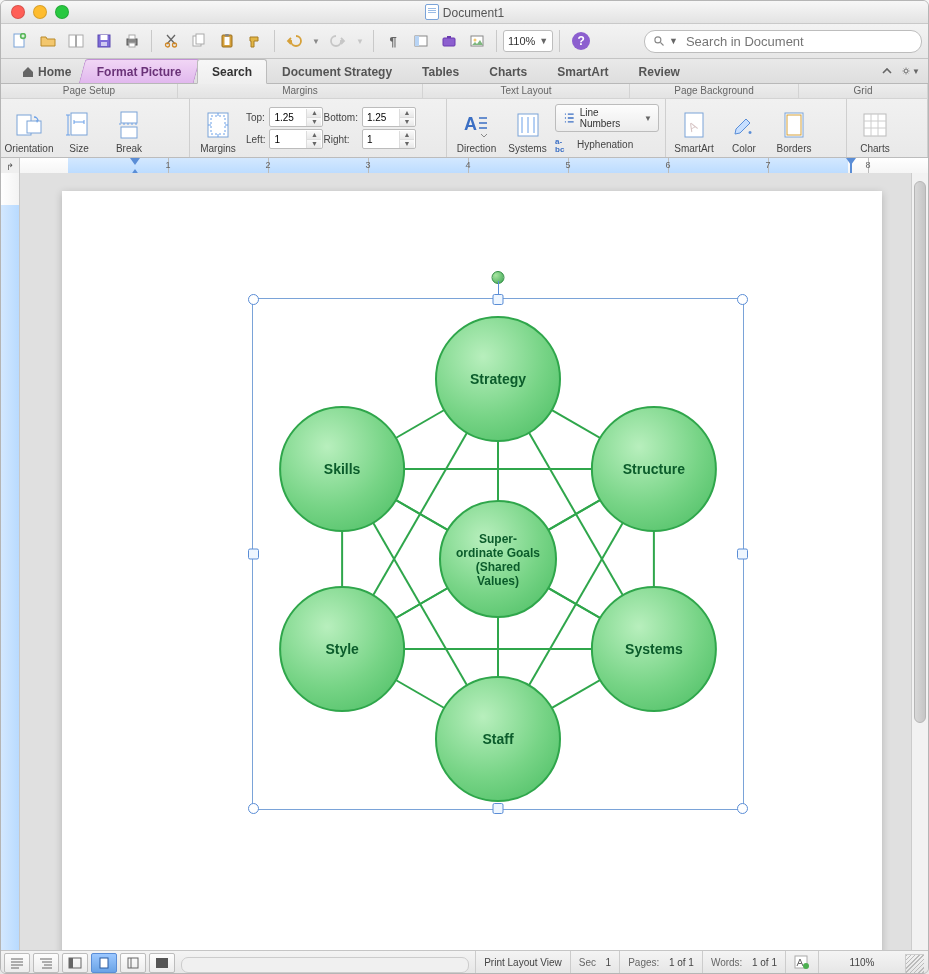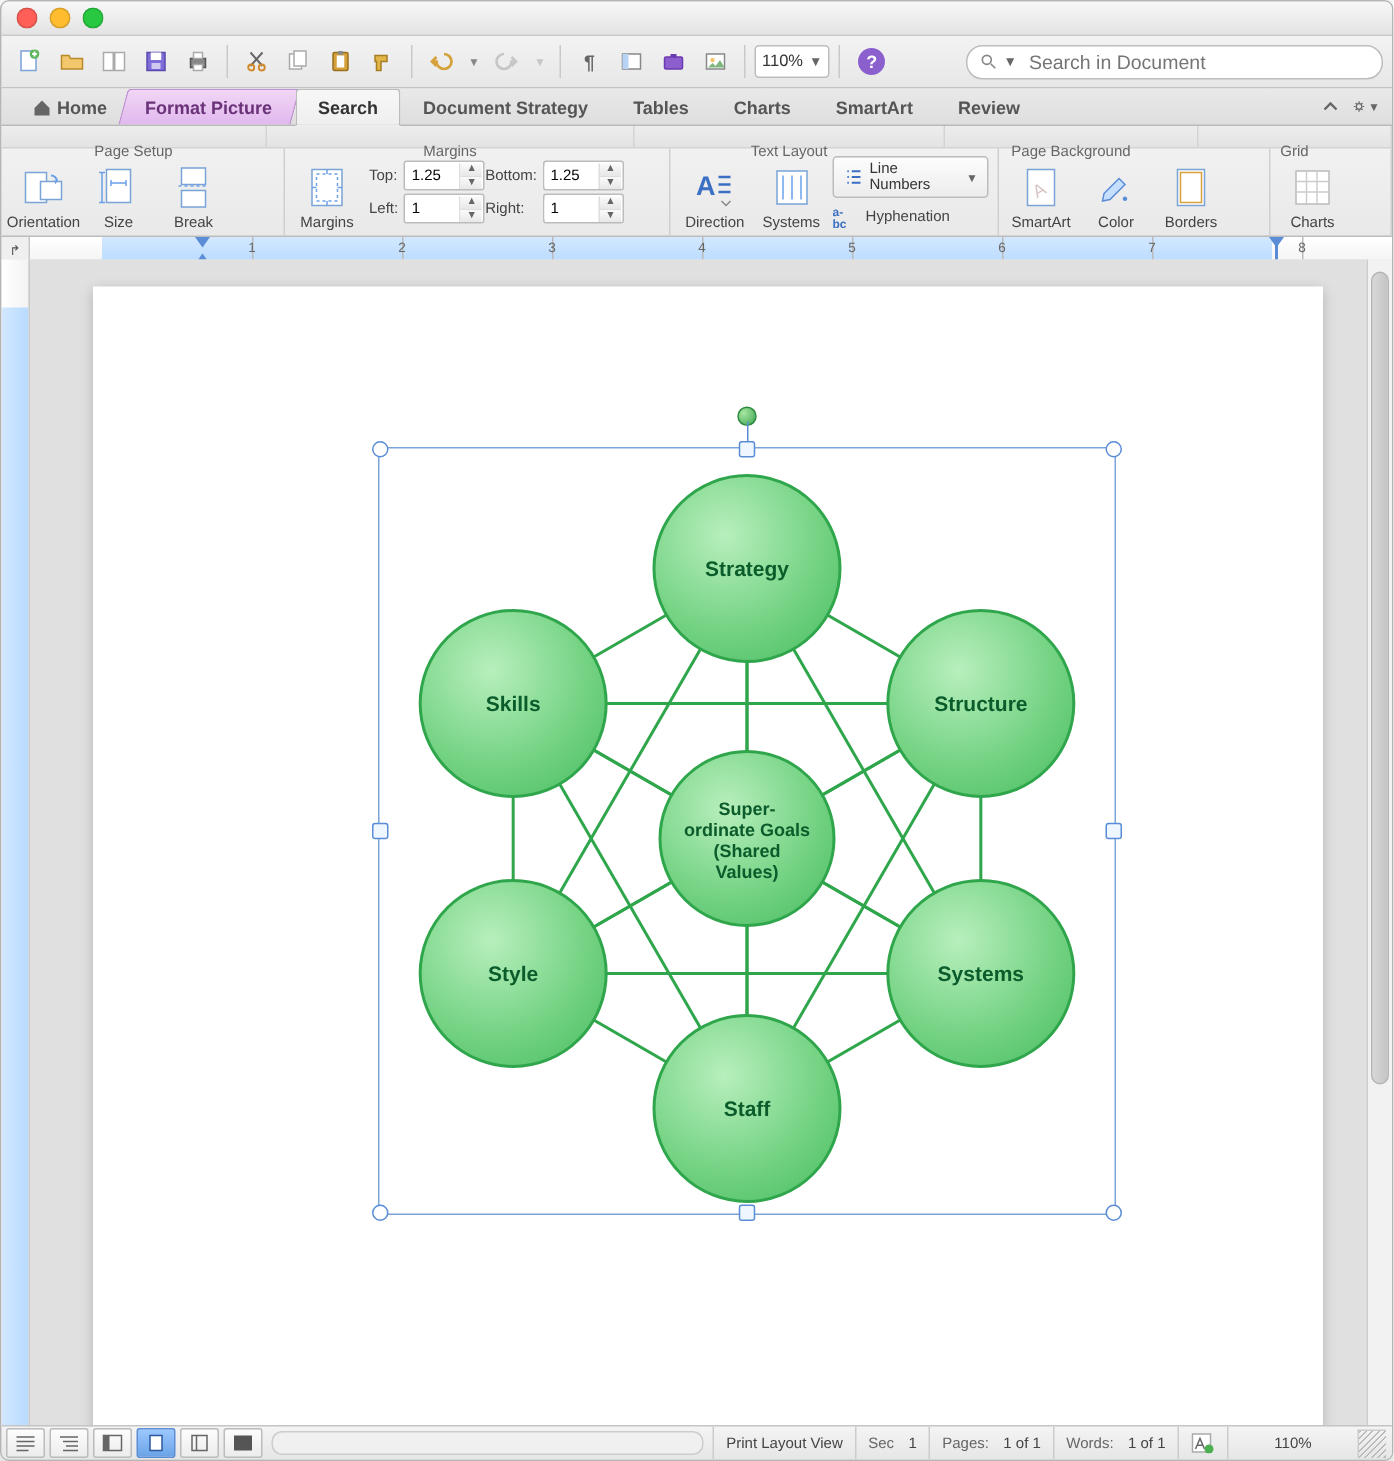"Document1" div.title { html: none -> <div> <span></span><span>Document1</span> </div> }
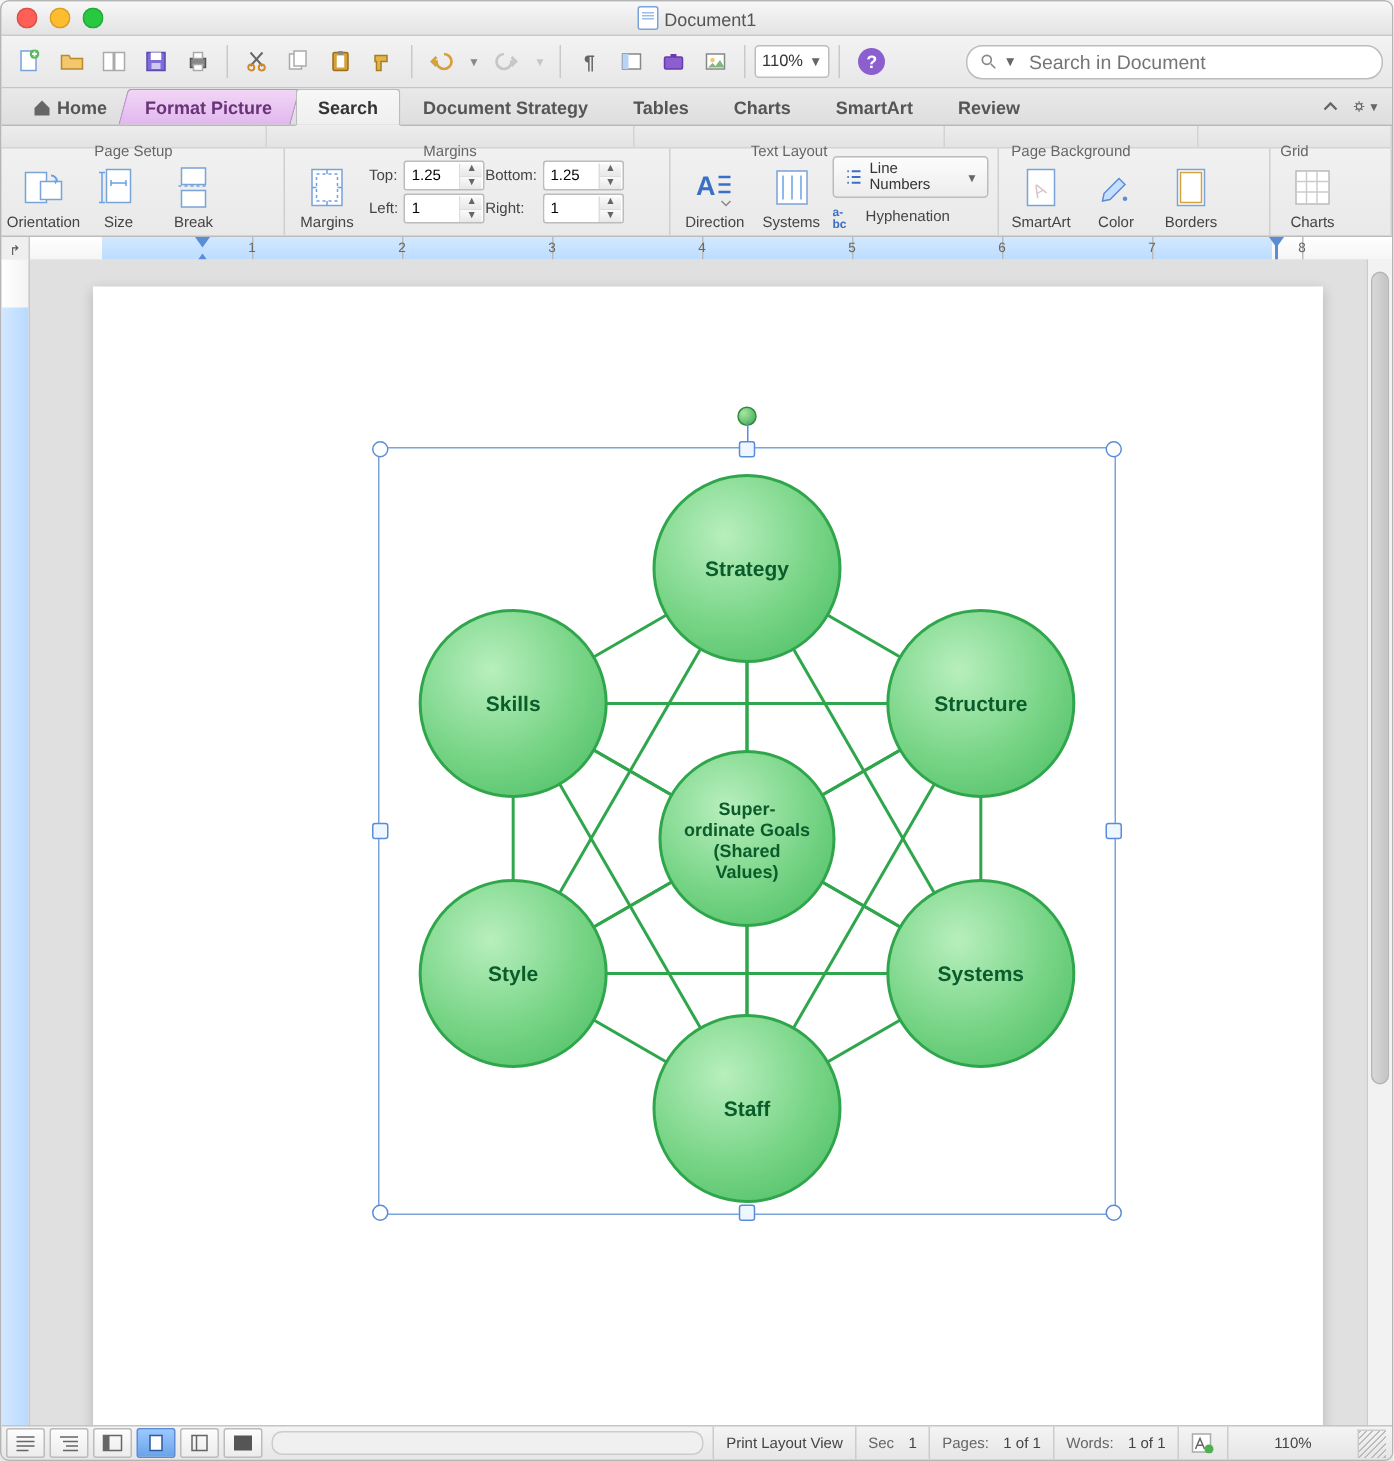"Page Setup" .ribbon-labels>div { padding-top: 12px -> 1px }
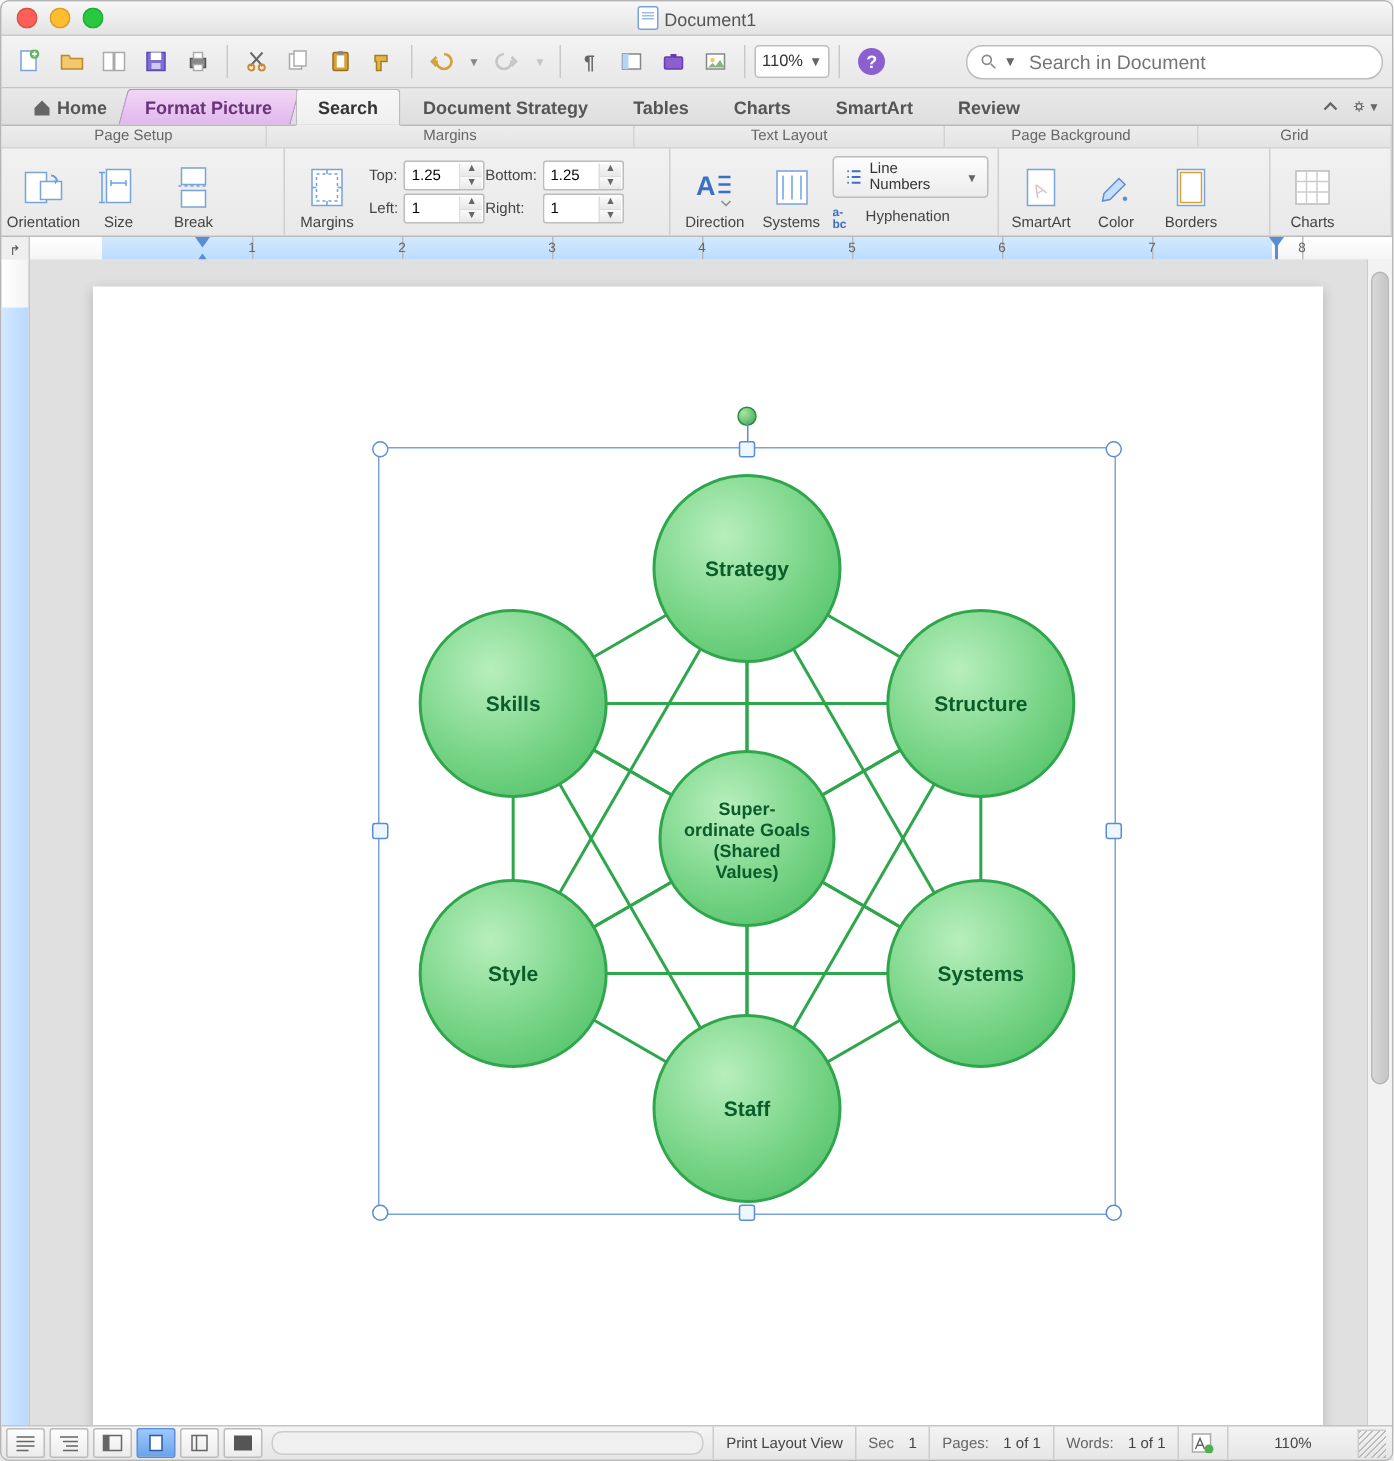"Print Layout View" .status { align-items: center -> flex-end }
